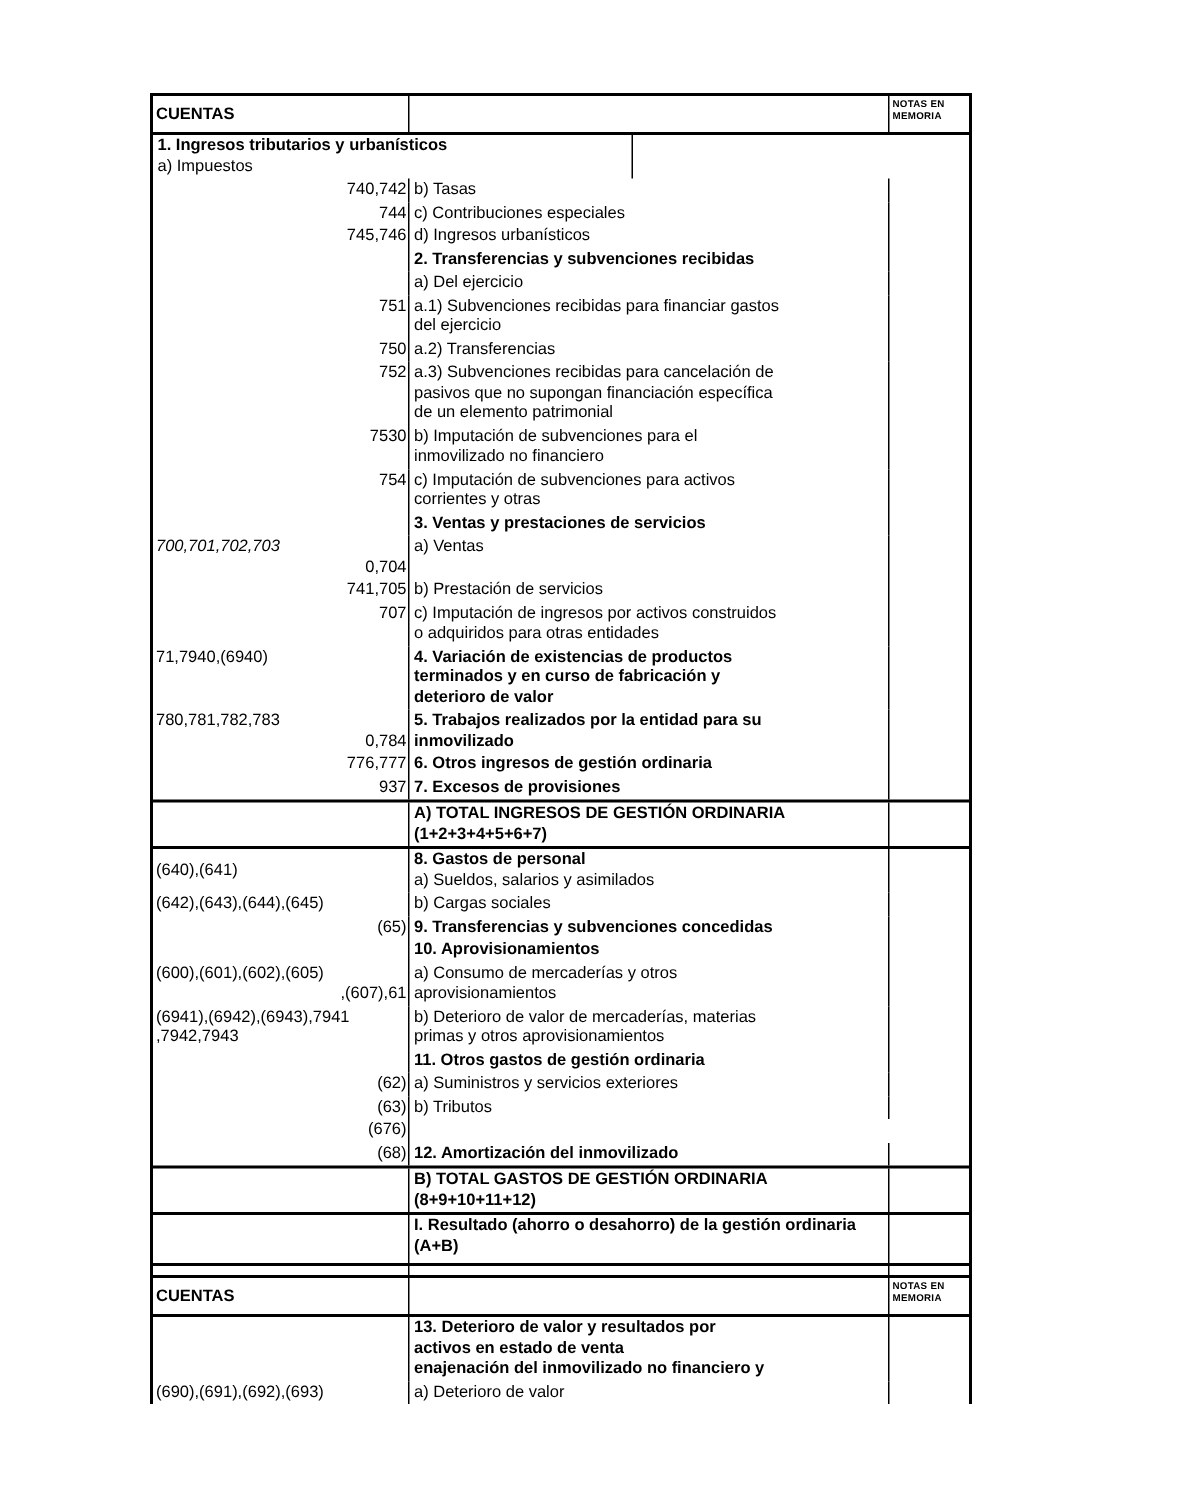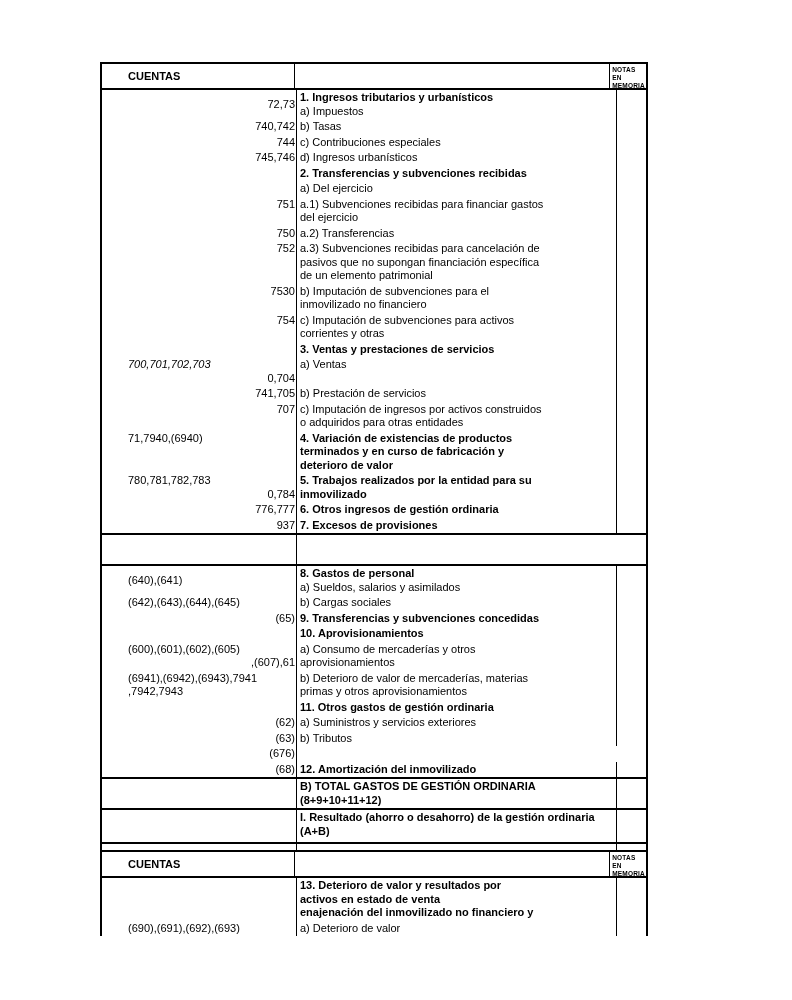"CUENTAS" .c1 { margin-left: 24px -> none }
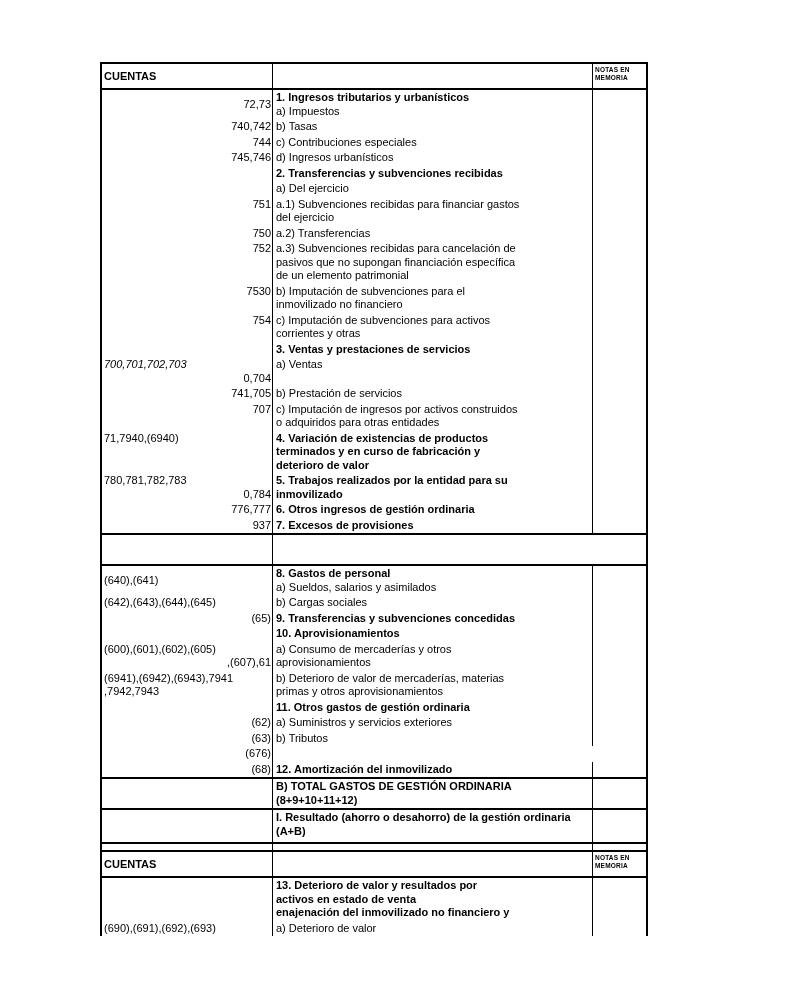"72,73" div.cell { html: <div> <div>72,73</div> </div> -> none }
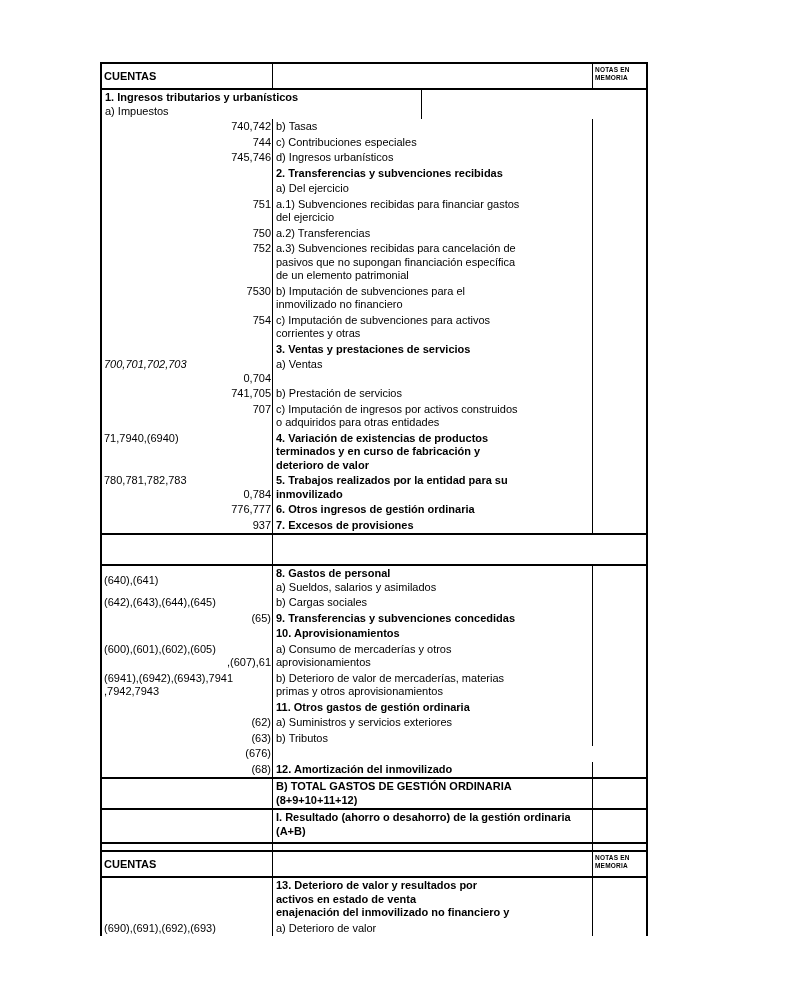"A) TOTAL INGRESOS DE GESTIÓN" div.cell { html: none -> <div> <div>A) TOTAL INGRESOS DE GESTIÓN ORDINARIA</div> <div>(1+2+3+4+5+6+7)</div> </div> }
